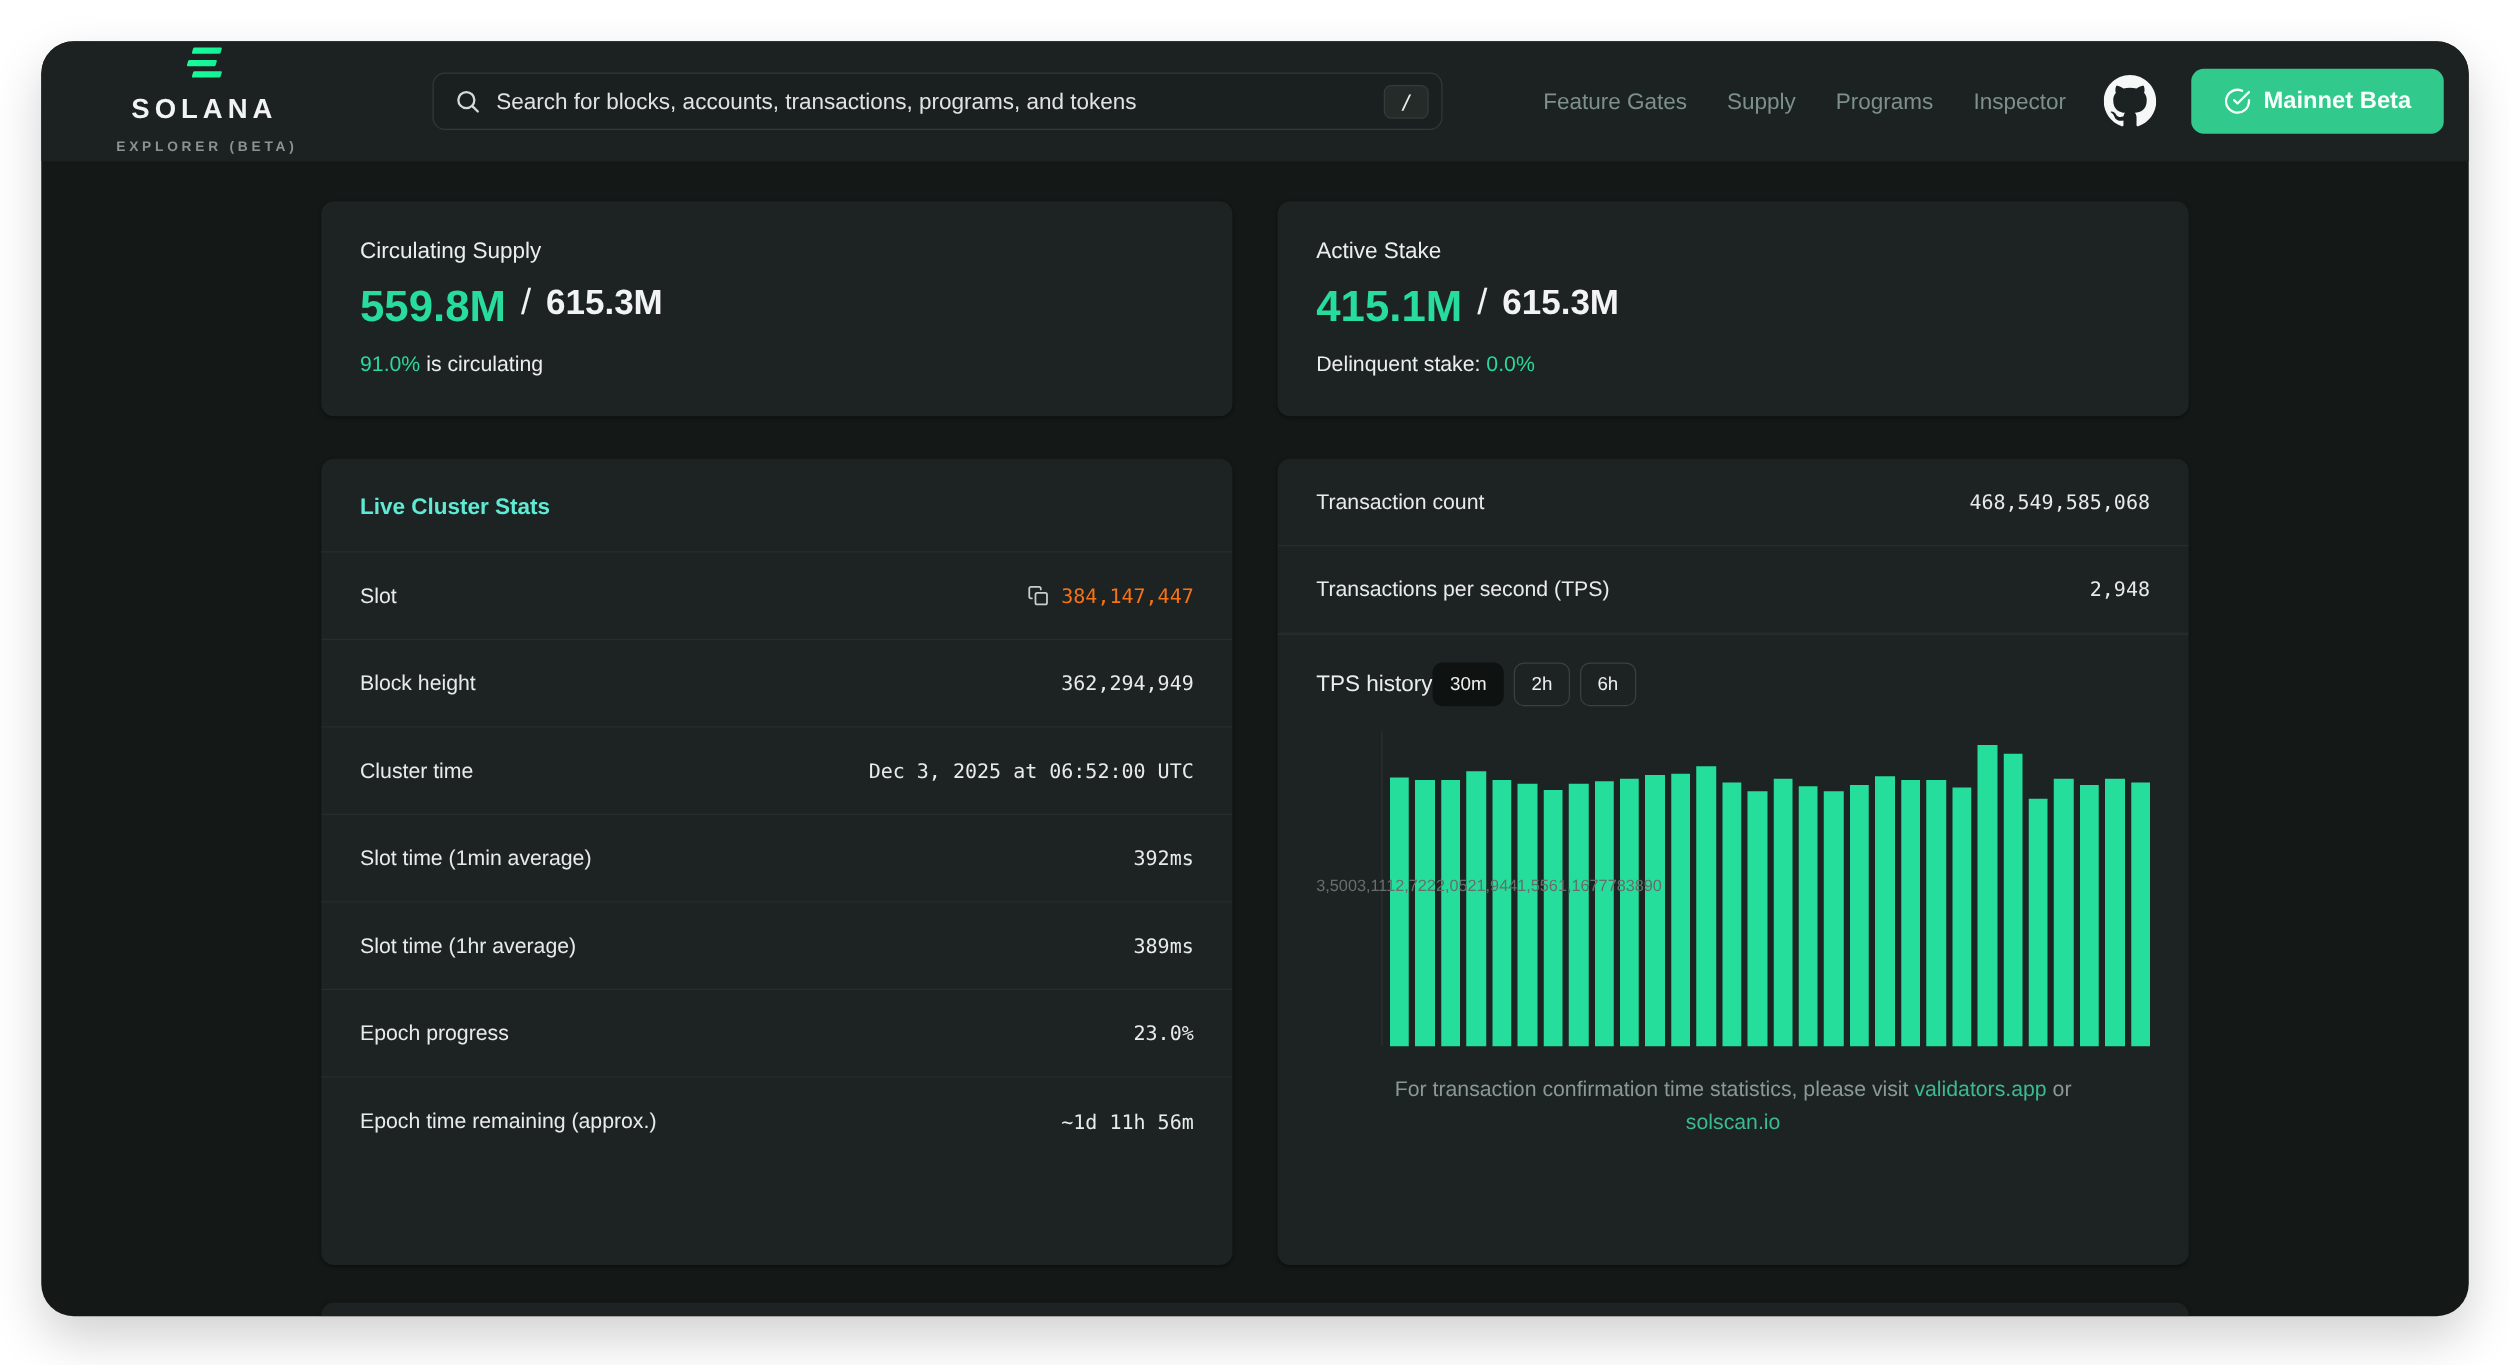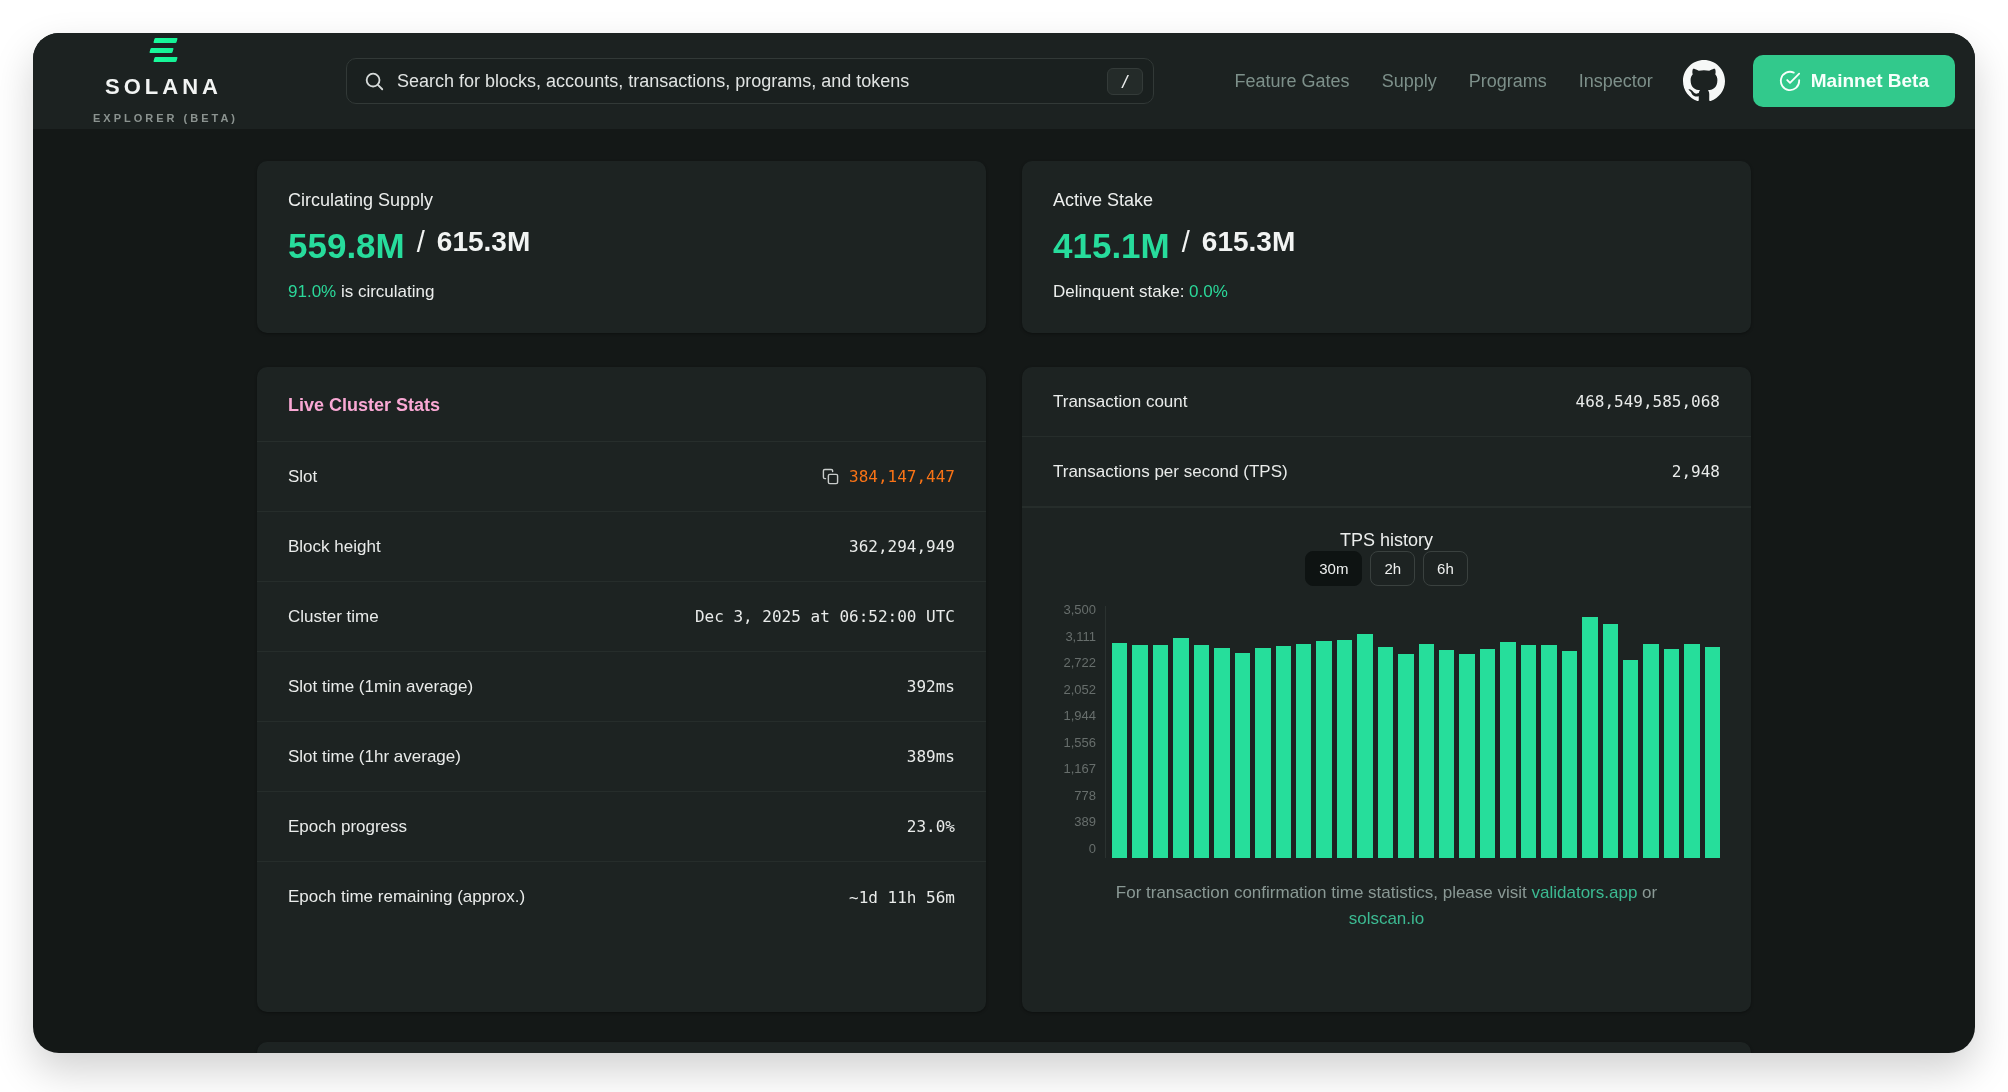"Live Cluster Stats" .card-title { color: #f9a8d4 -> #5eead4 }
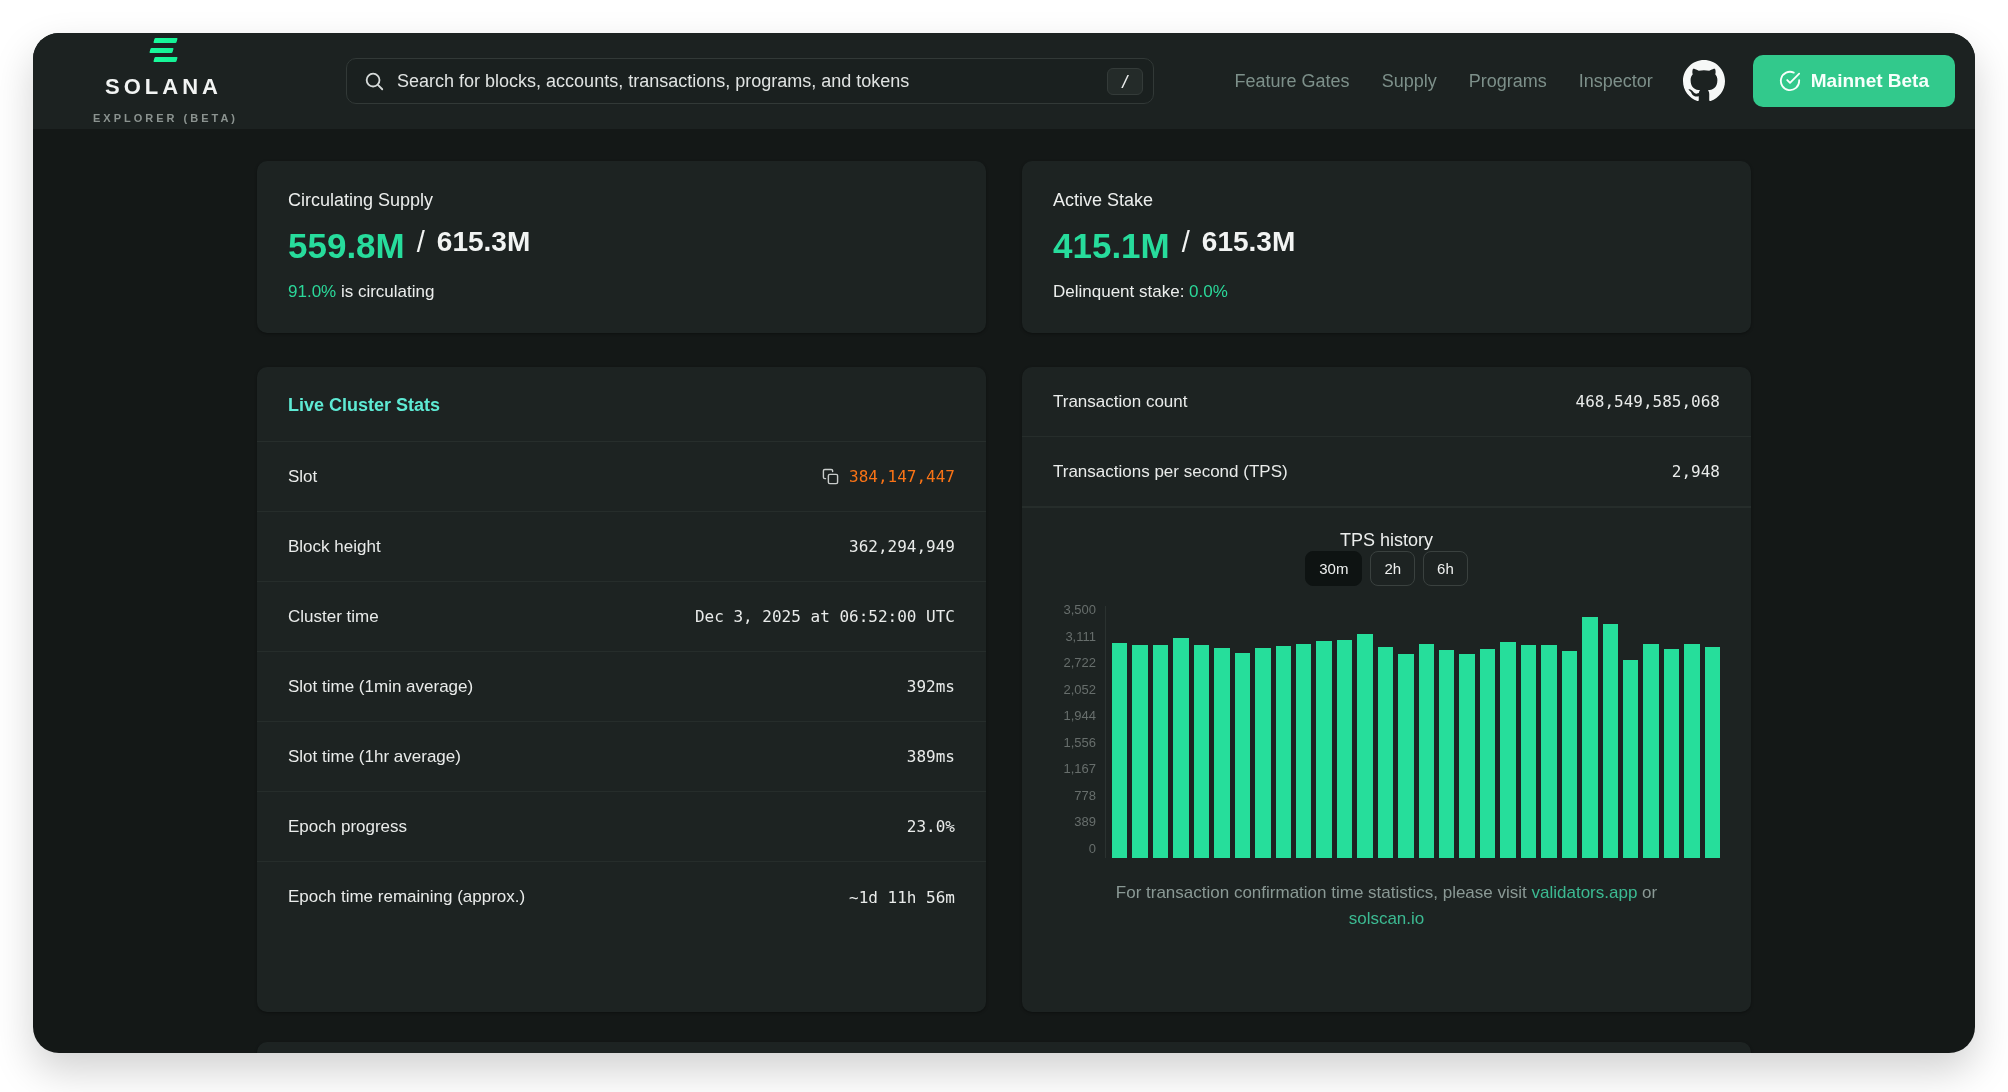"TPS history" .tps-head { flex-direction: column -> none }
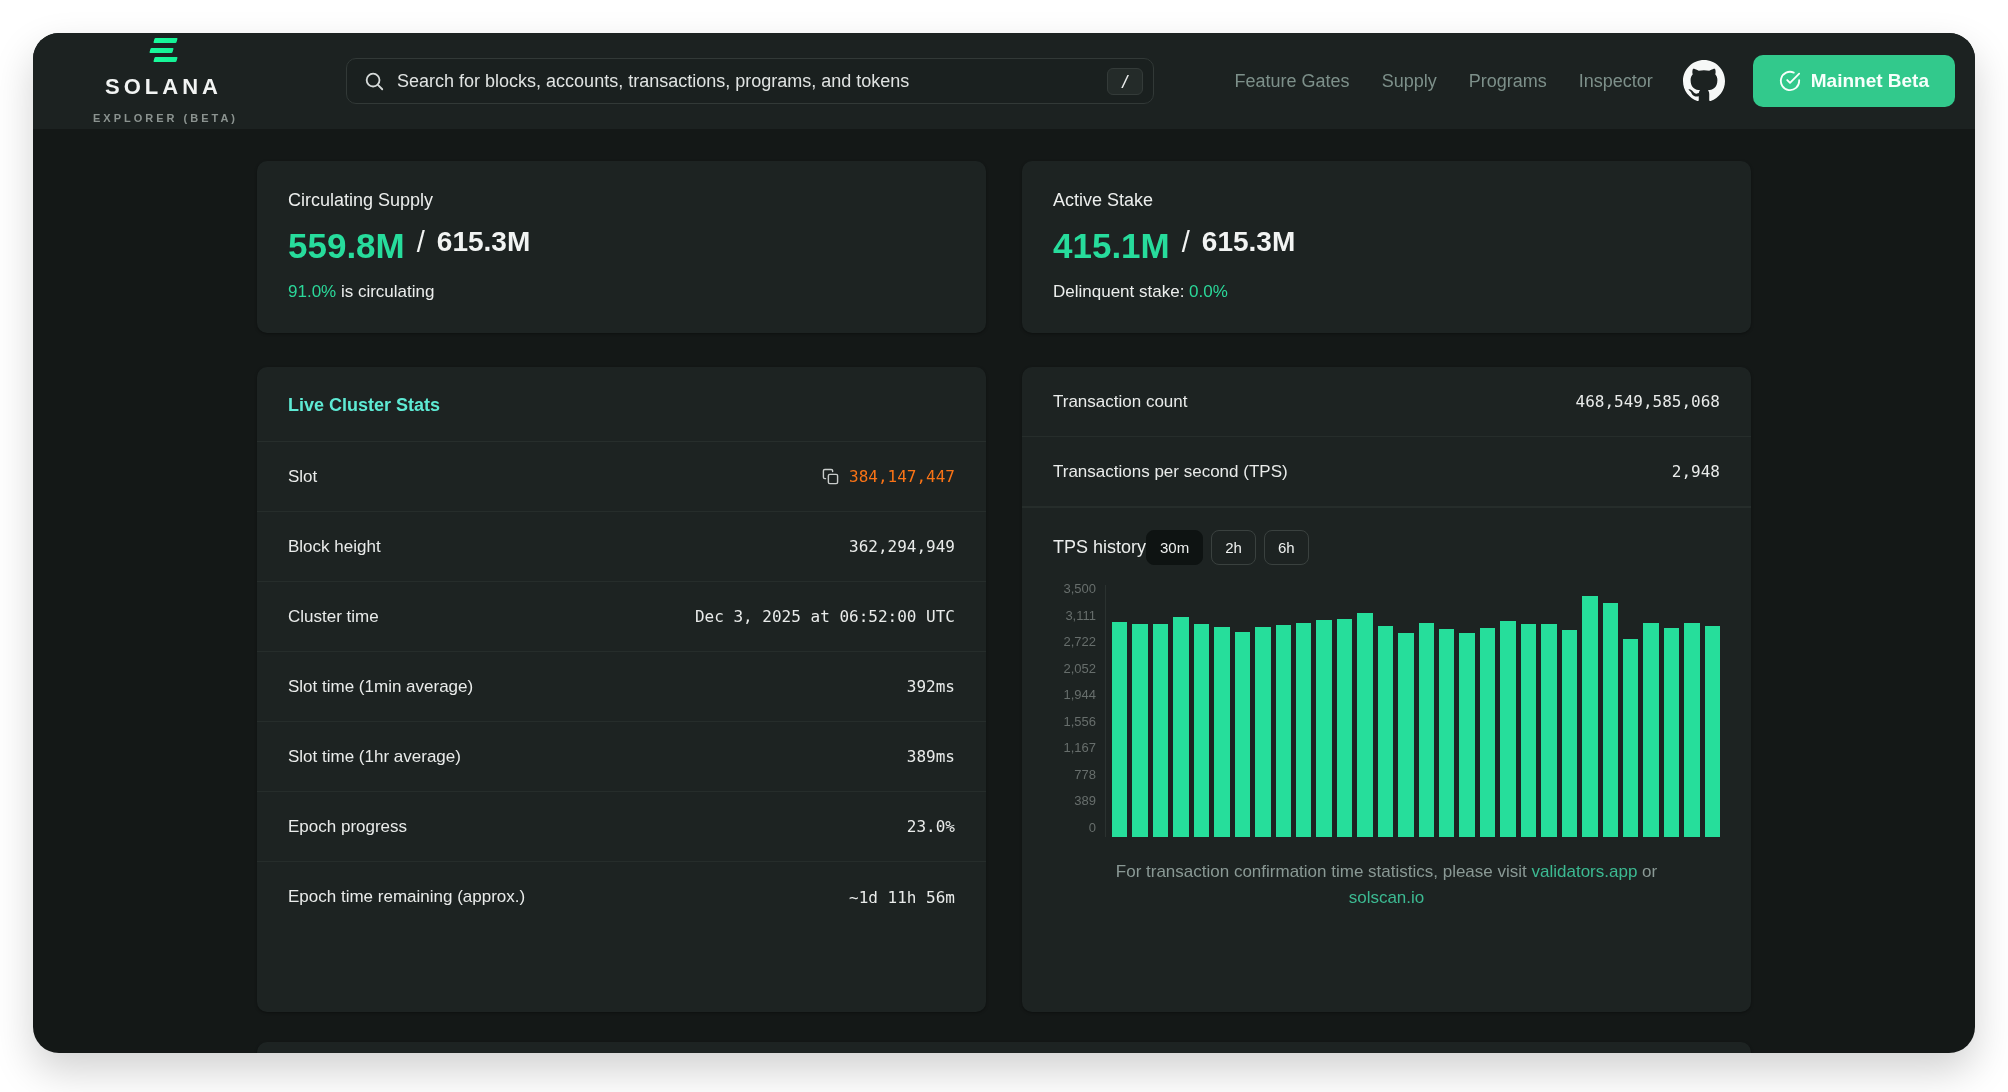"3,500" .y-axis { align-items: flex-end -> center; flex-direction: column -> row }
